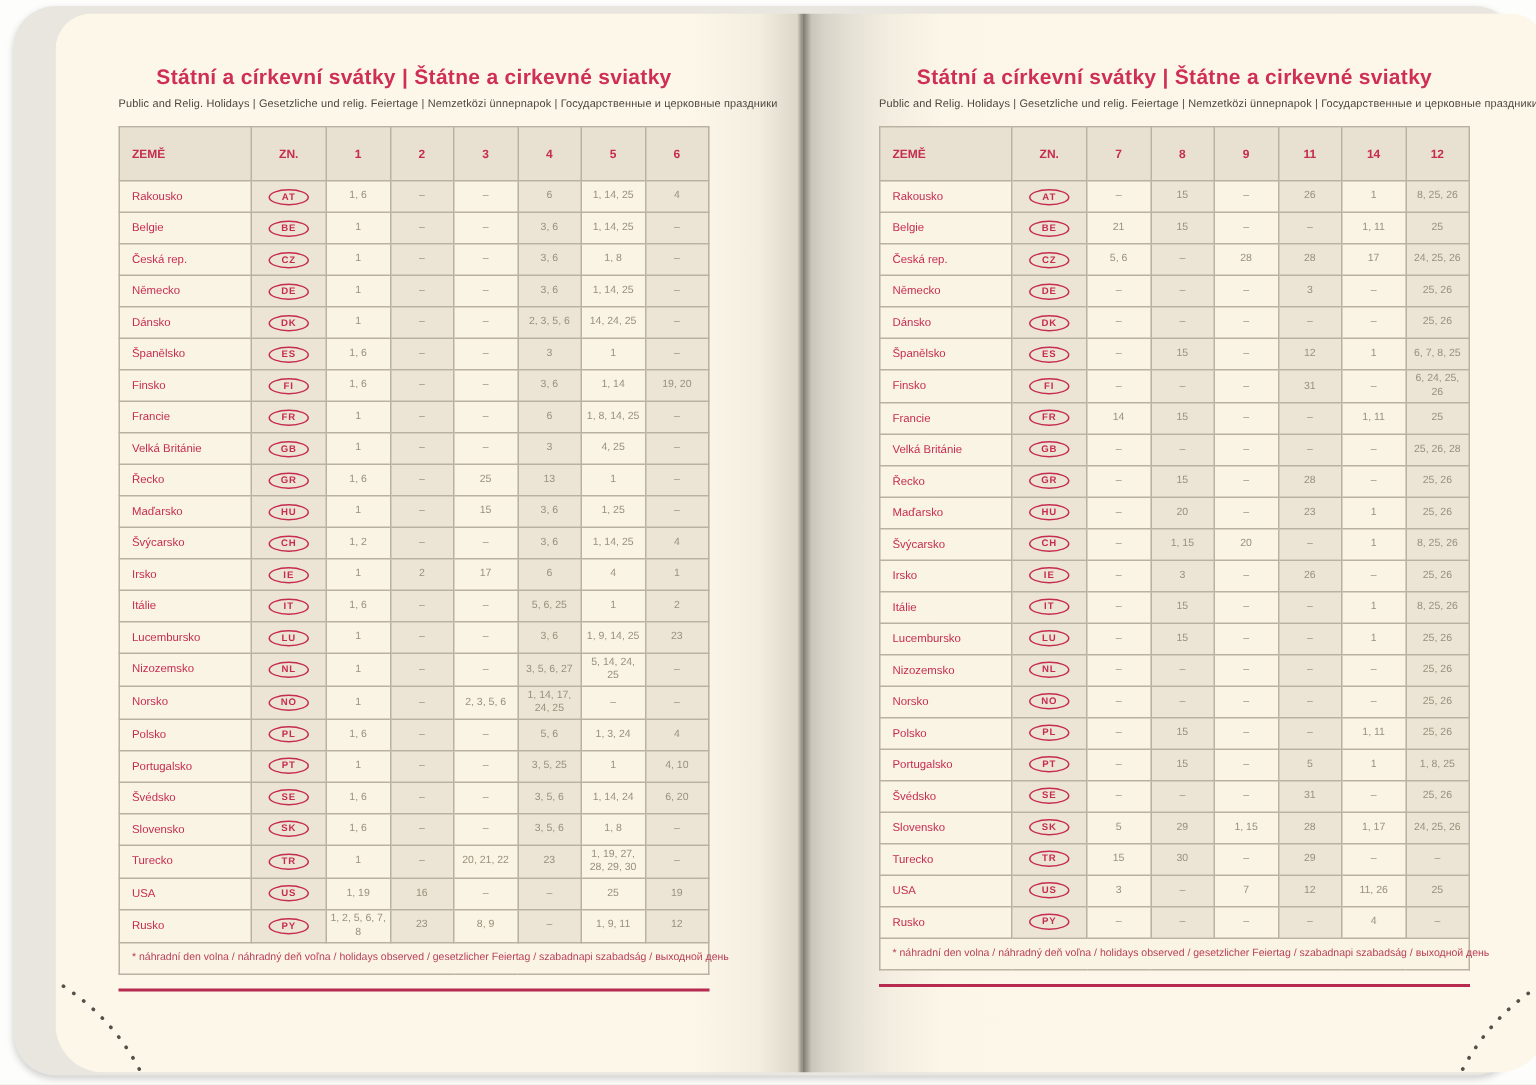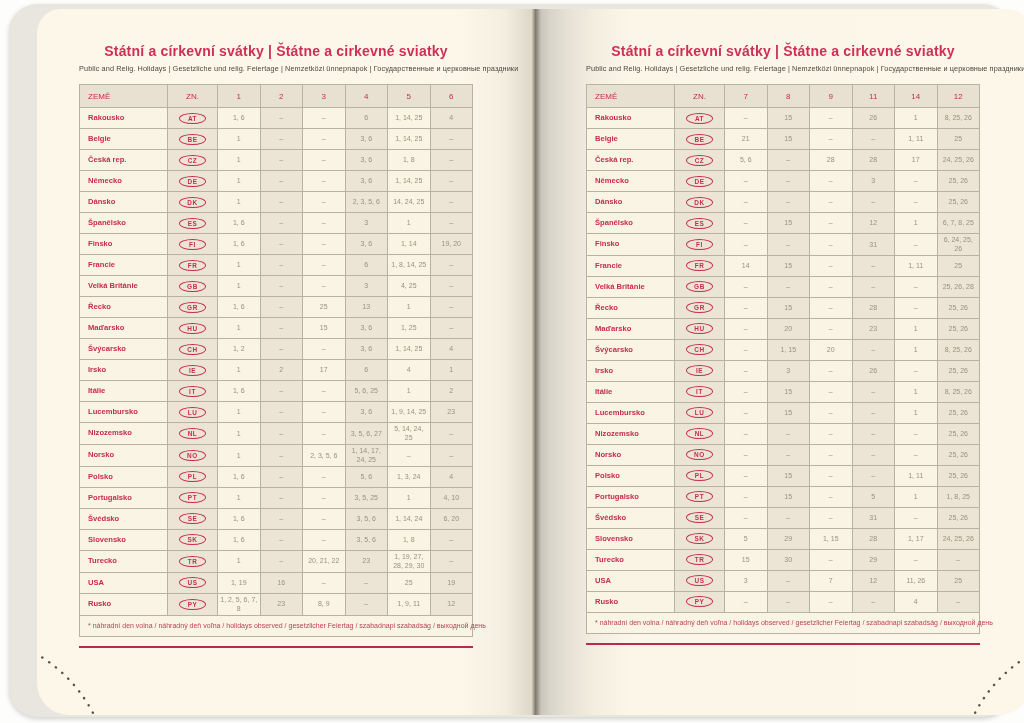"ZEMĚ" table.holidays th { font-weight: normal -> bold; height: 23px -> 36px }
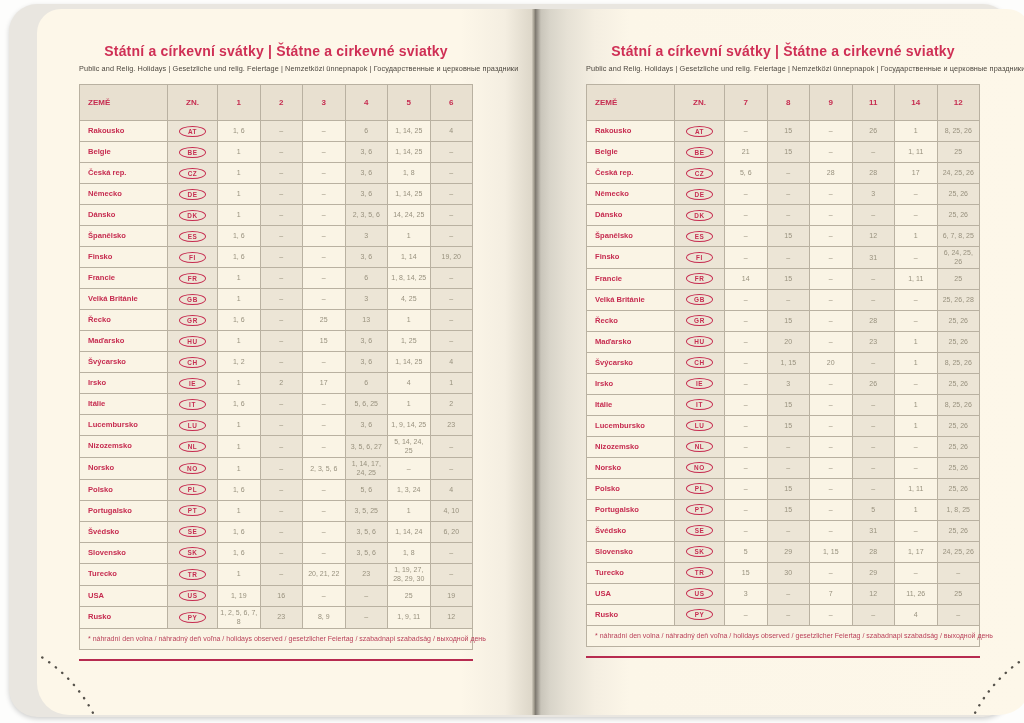"Rakousko" table.holidays td.c-country { font-weight: bold -> normal }
